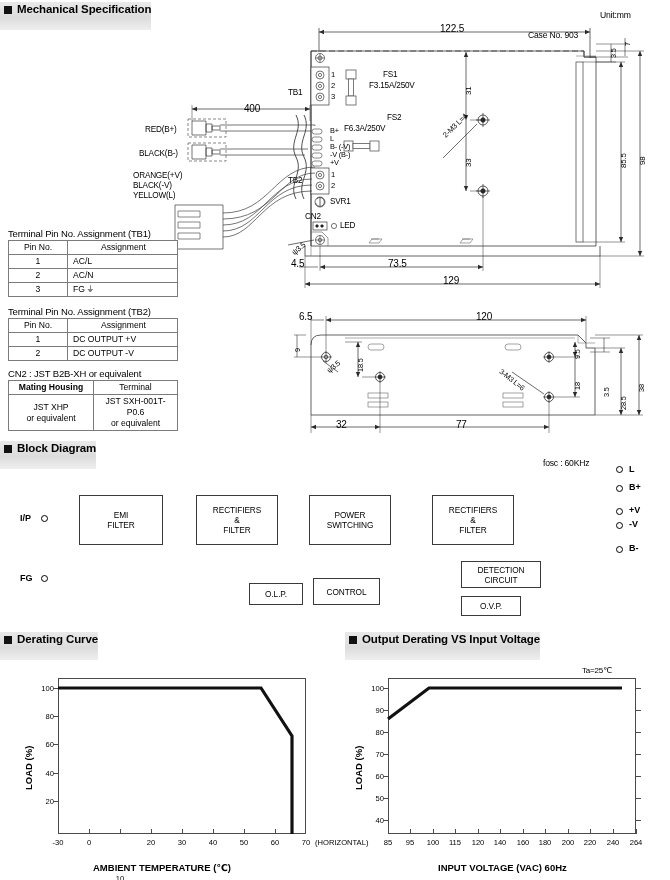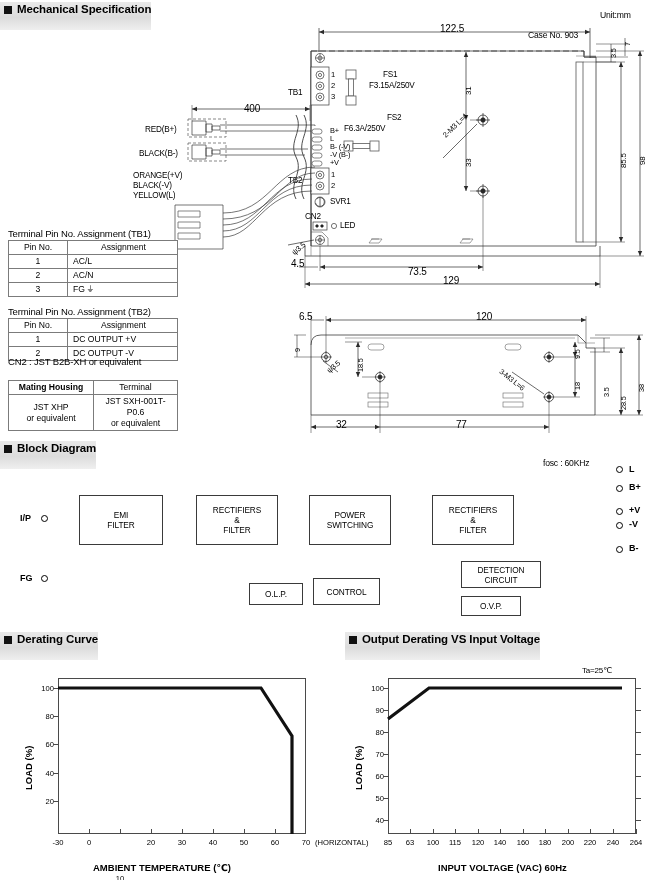"73.5" div.dim { left: 408px -> 388px; margin-top: 8px -> none }
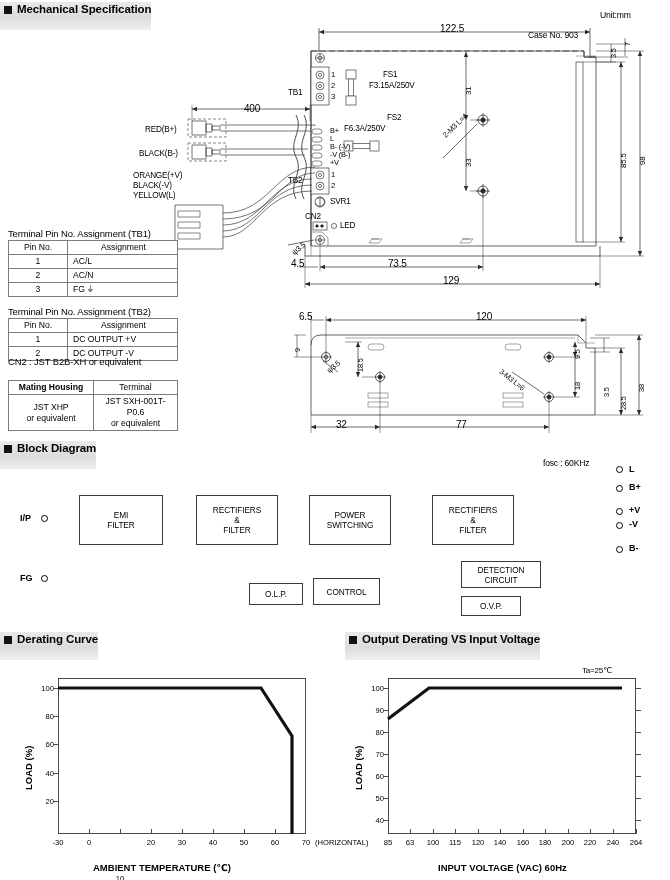"CN2 : JST B2B-XH or" div.tbl-title { top: 356px -> 368px }
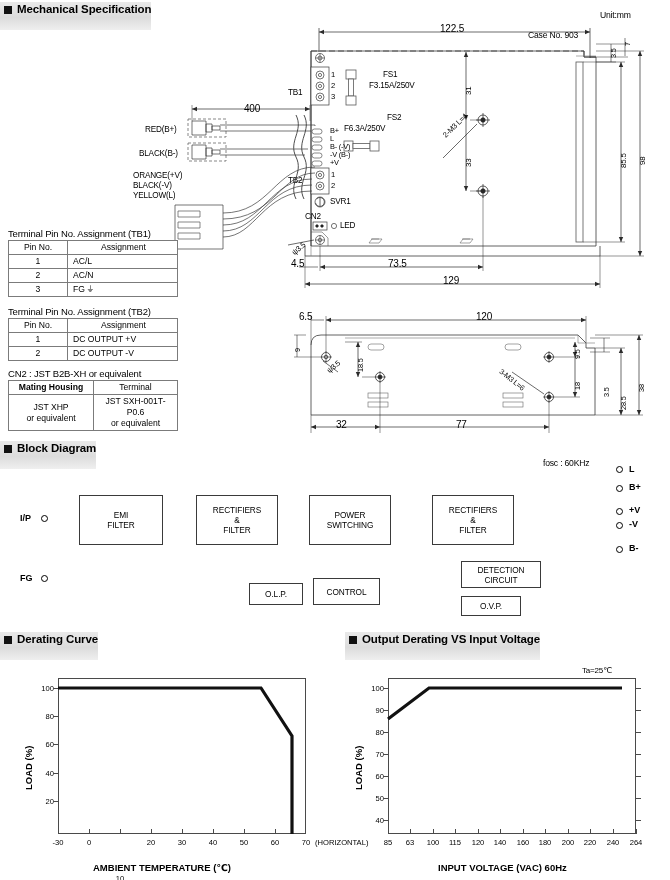"63" div.axlbl { text: 63 -> 95 }
